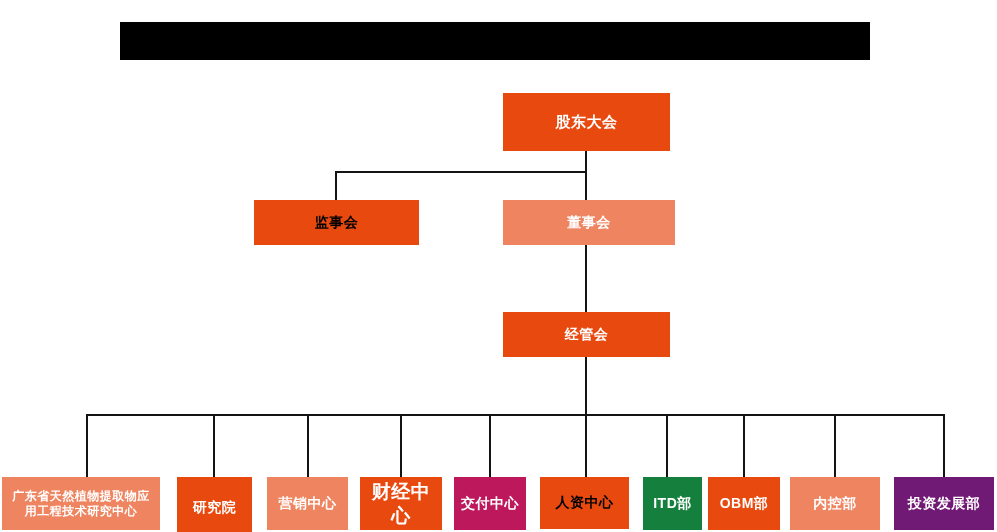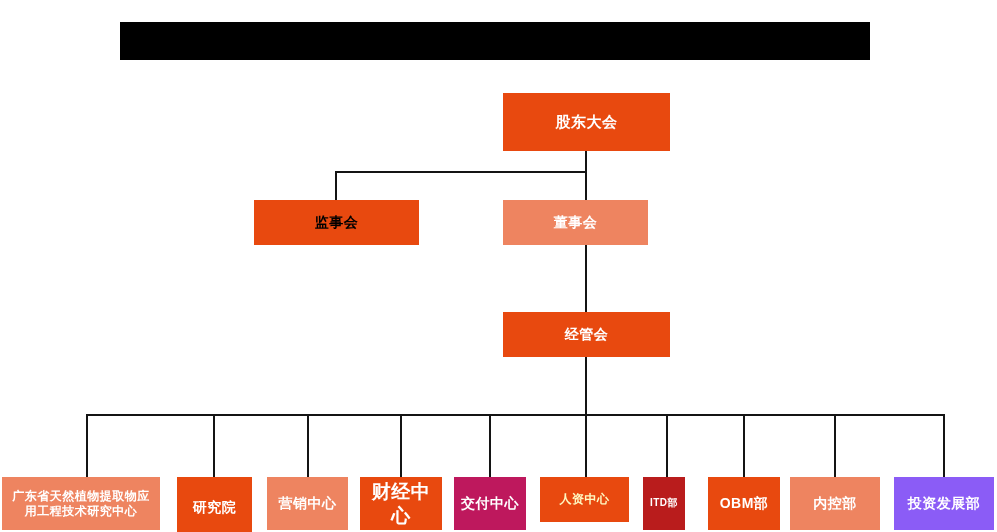"董事会" div.node { width: 145px -> 172px }
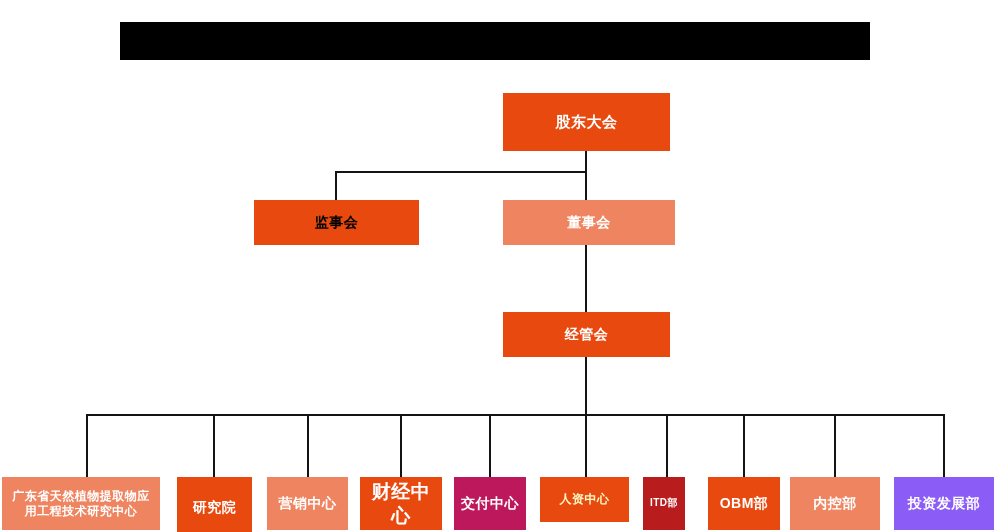"人资中心" div.node { color: #fef9c3 -> #000000; font-size: 12px -> 14px; height: 45px -> 52px }
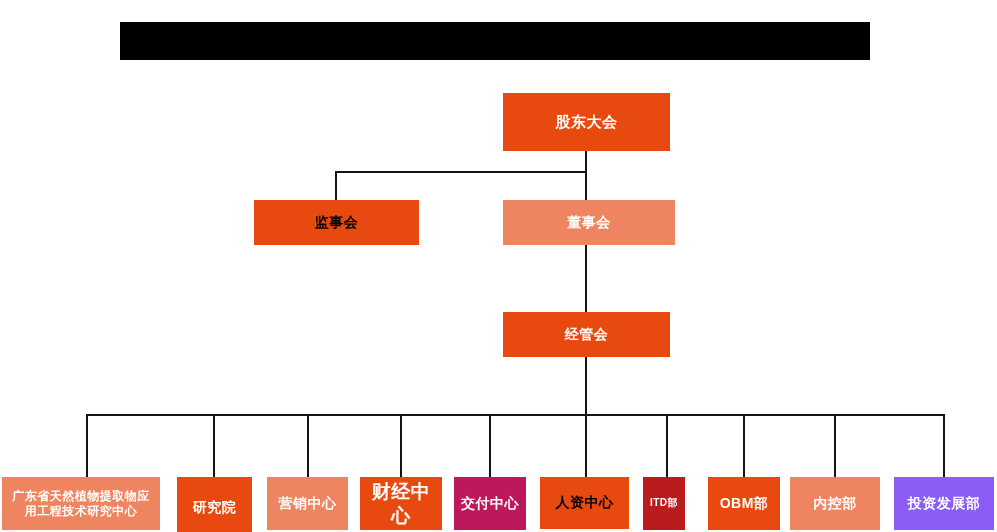"ITD部" div.node { background: #b91c1c -> #15803d; font-size: 10px -> 14px; width: 42px -> 59px }
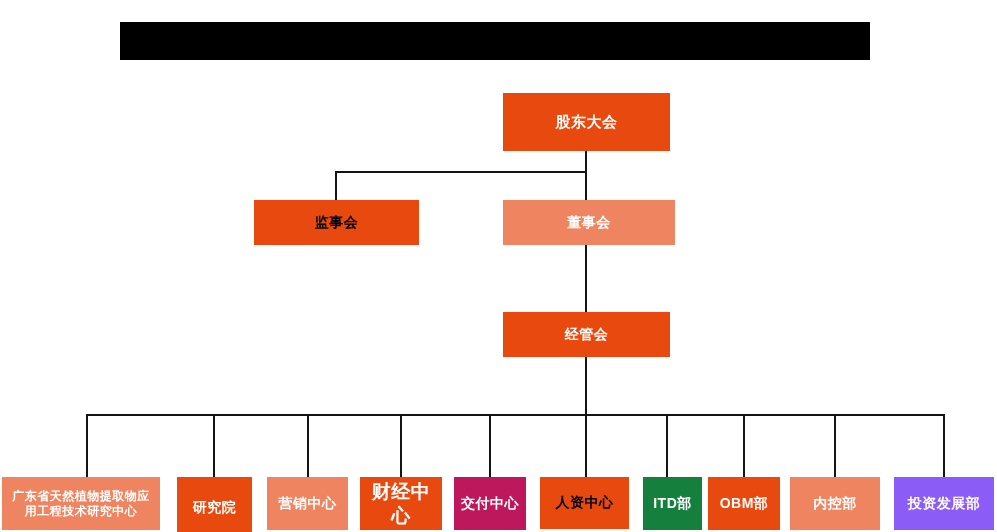"投资发展部" div.node { background: #8b5cf6 -> #701a75 }
